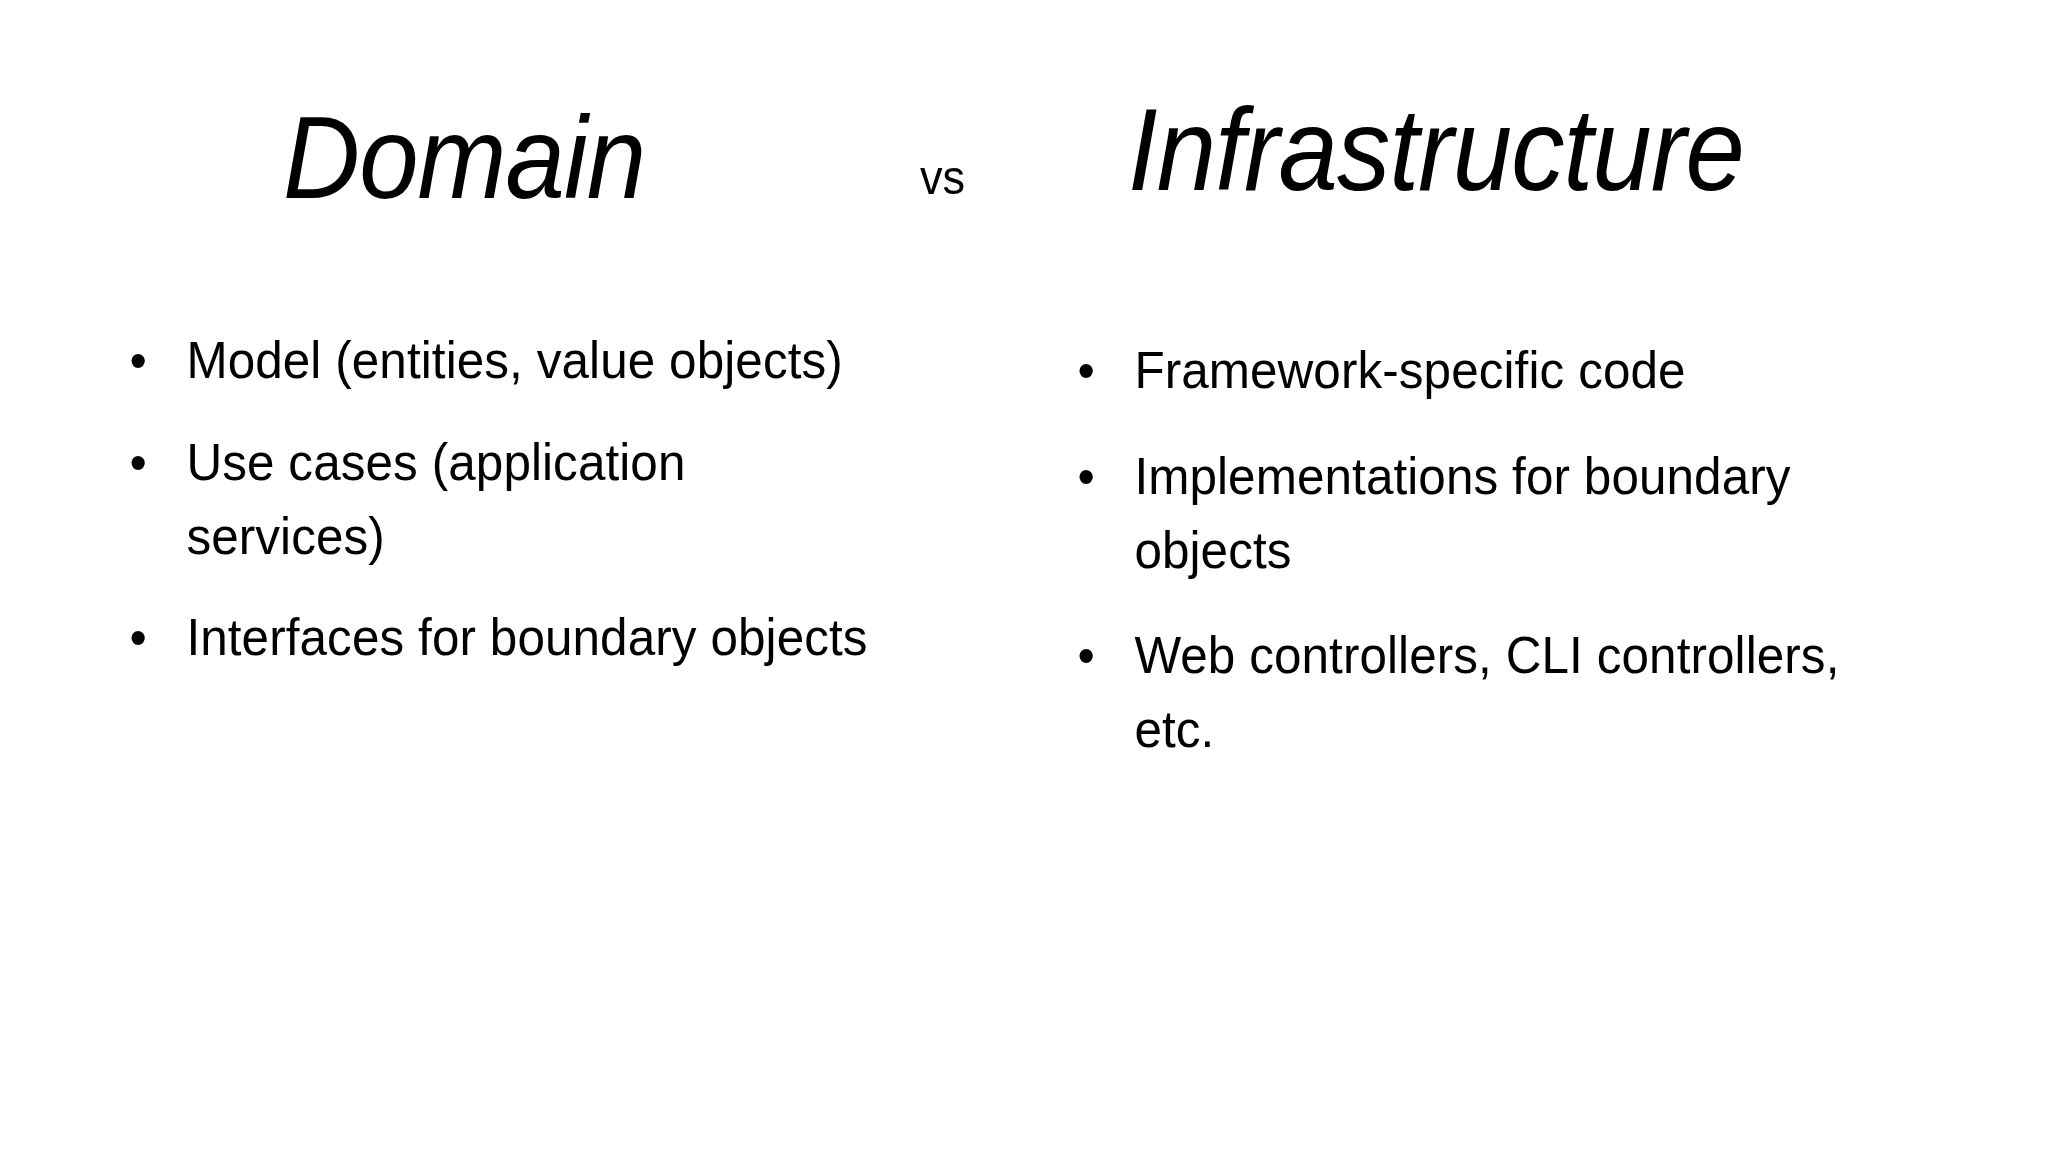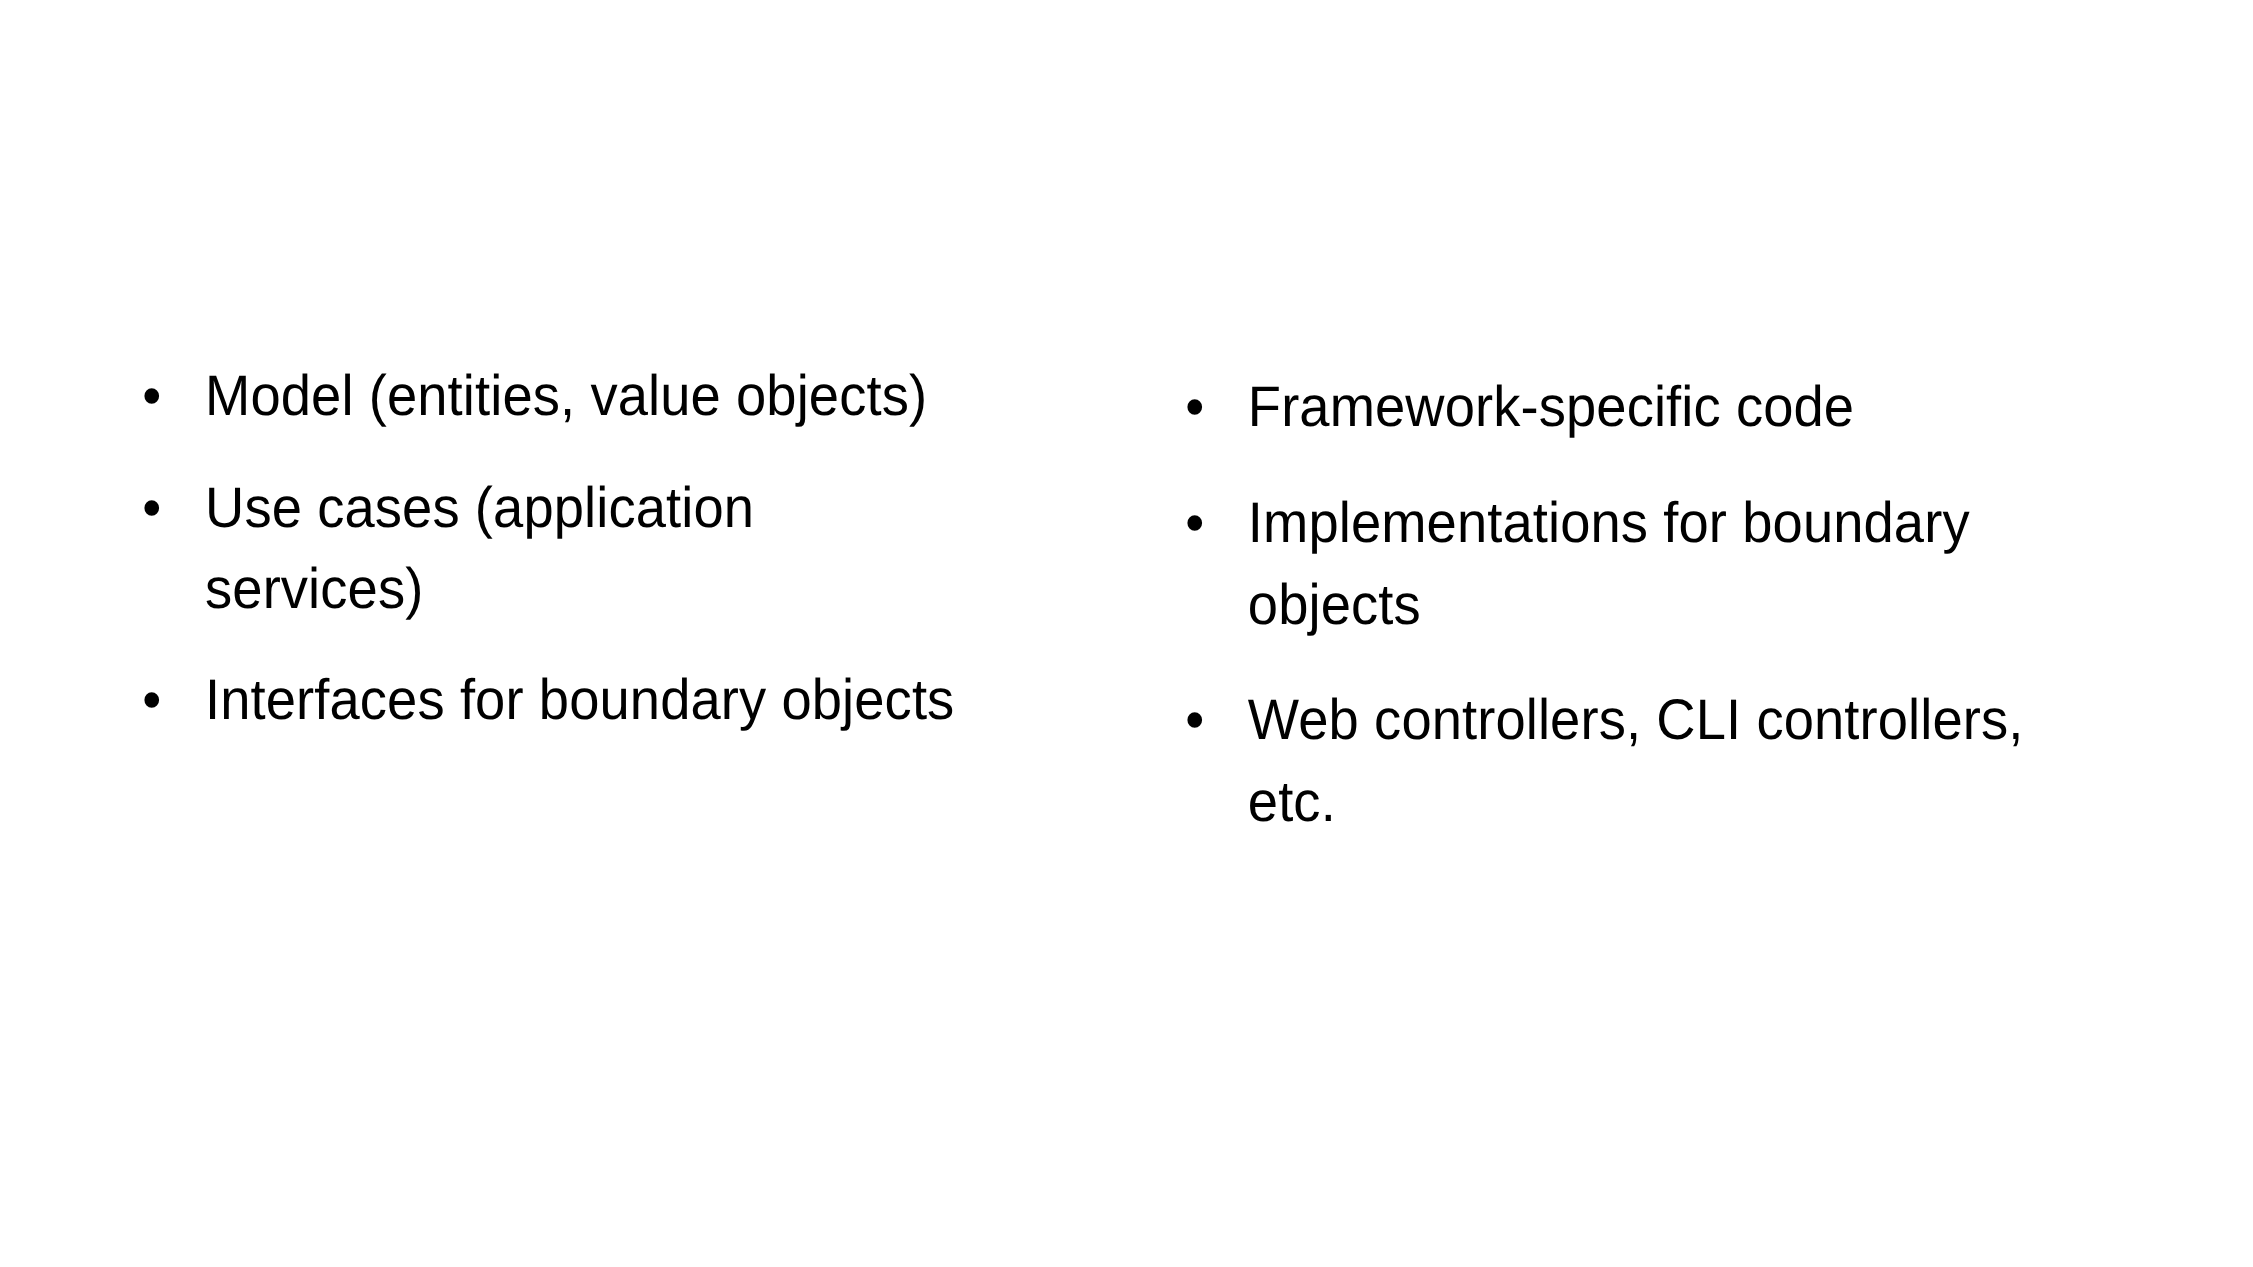"Domain" div.title-row { html: none -> <div> <div>Domain</div> <div>vs</div> <div>Infrastructure</div> </div> }
